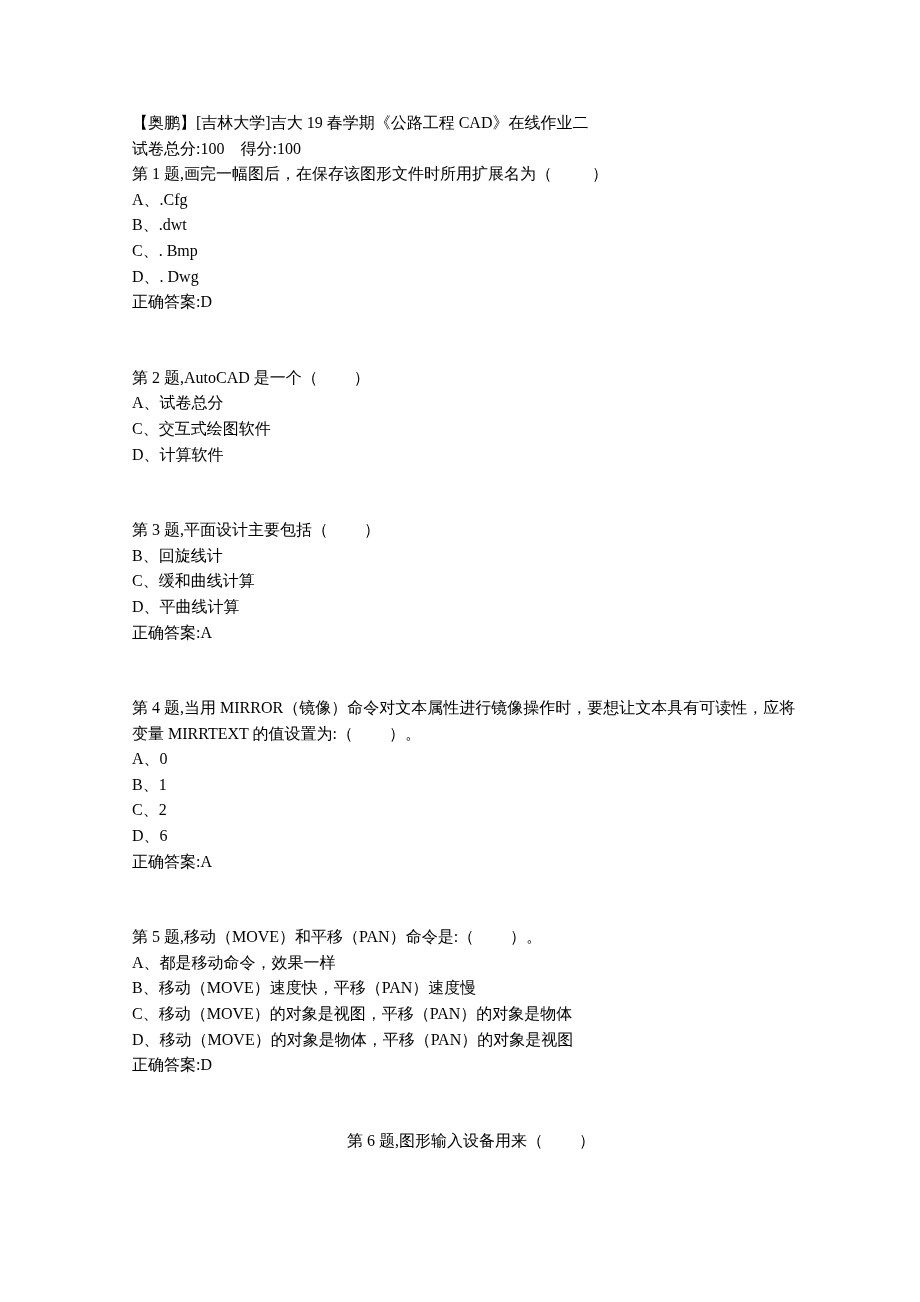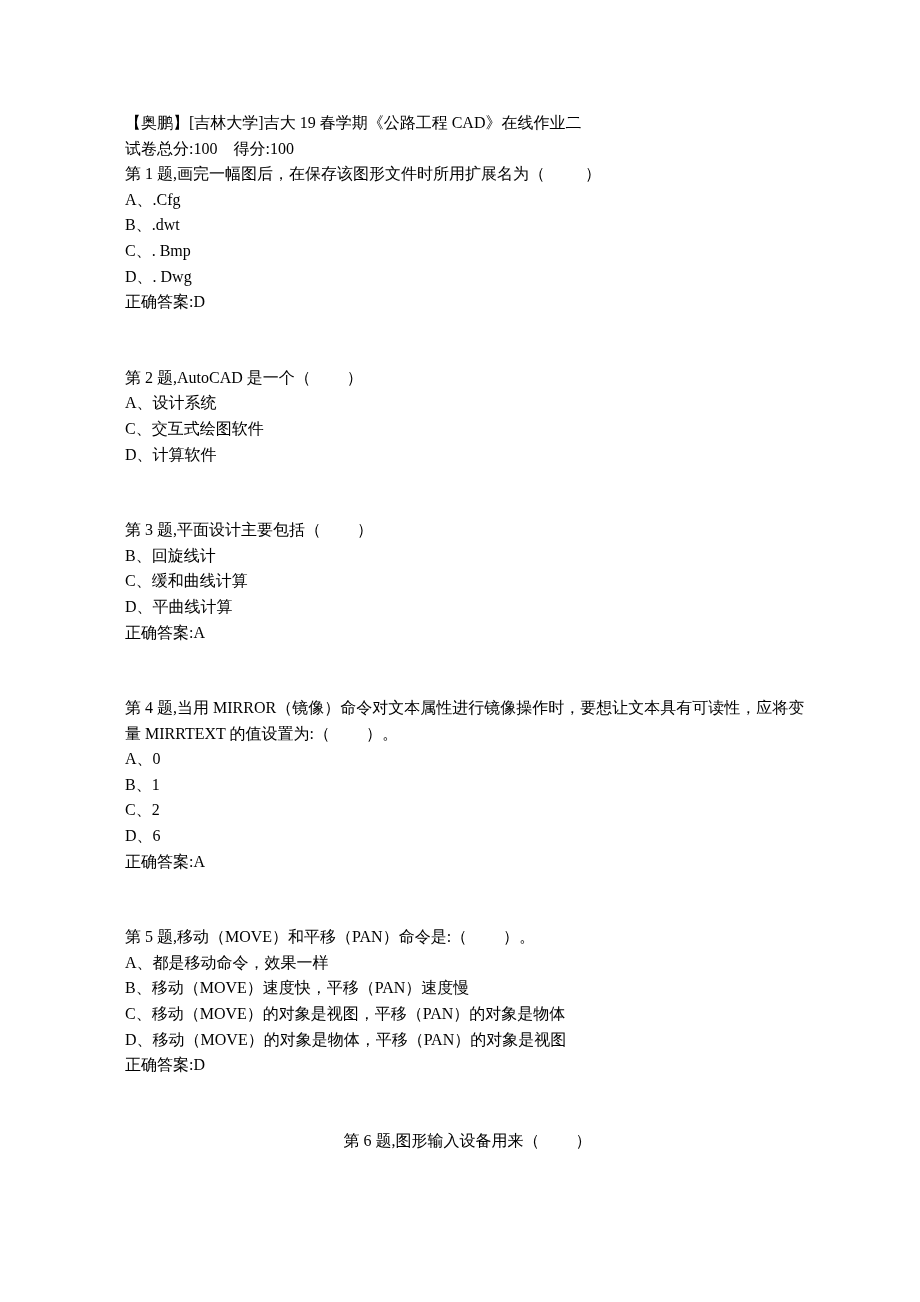"【奥鹏】[吉林大学]吉大 19 春学期《公路工程 CAD》在线作业二" .block { margin-left: none -> 7px }
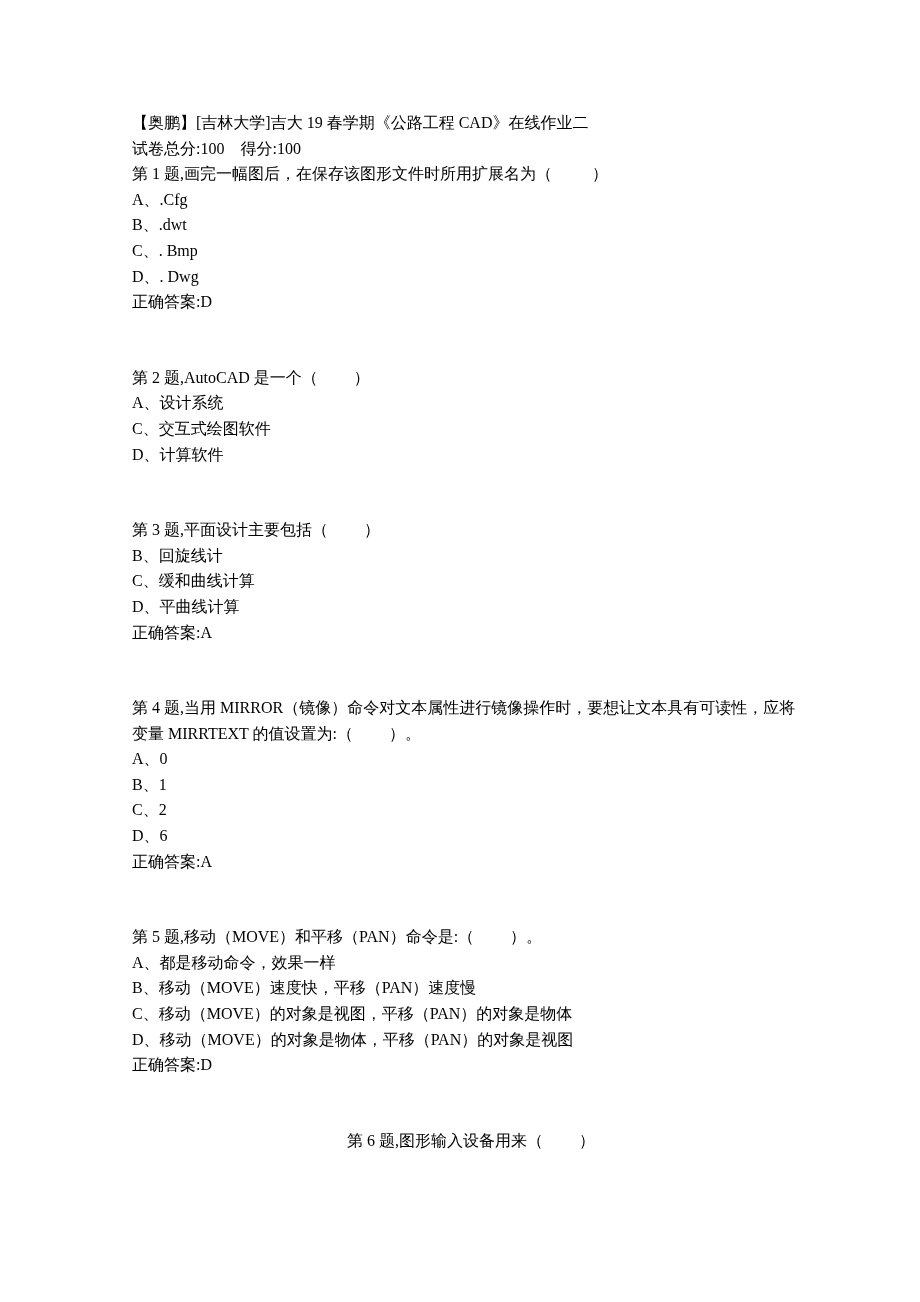"A、设计系统" div.line { text: 设计系统 -> 试卷总分 }
